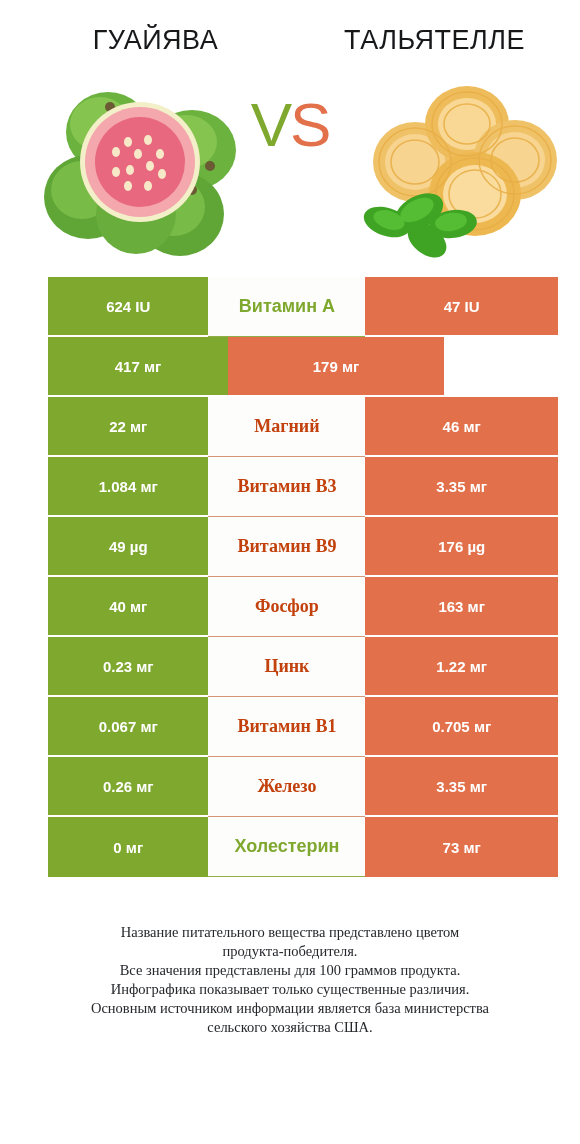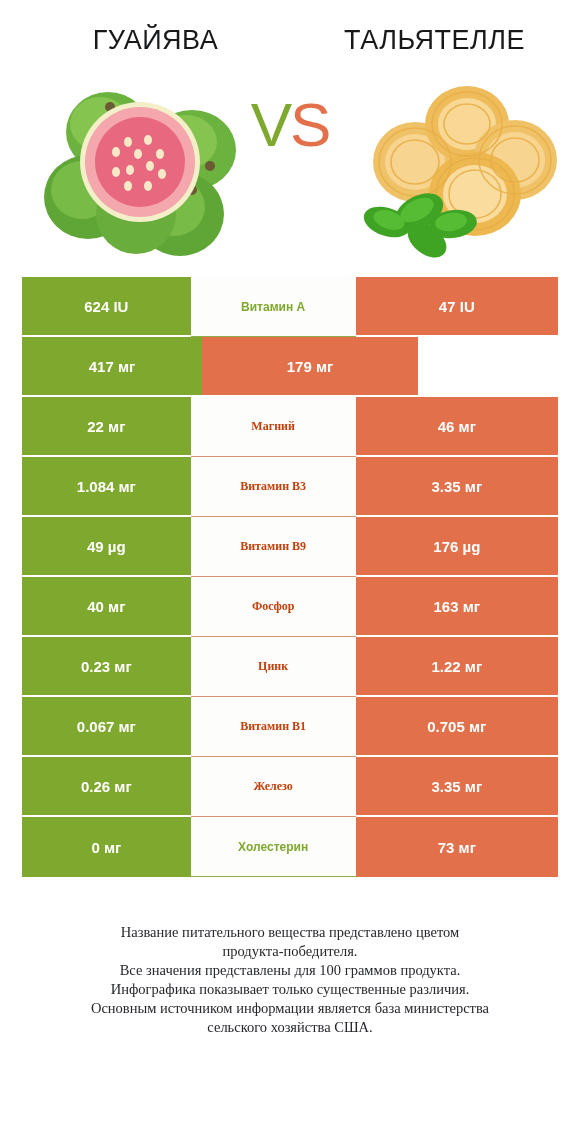"624 IU" .row { margin-left: none -> 26px }
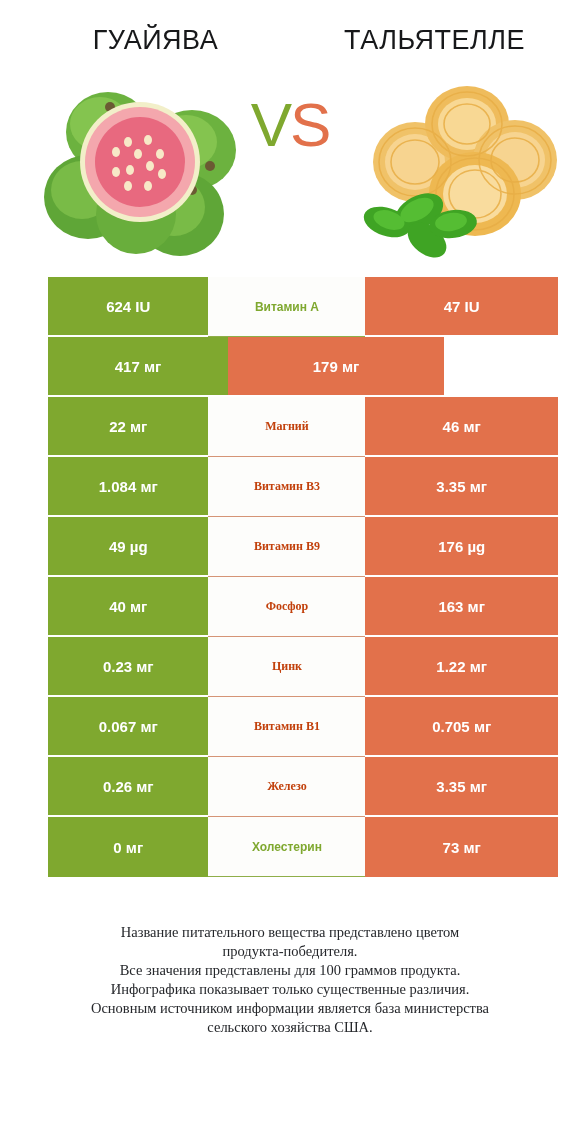"Витамин A" .cell.mid { font-size: 12px -> 18px }
